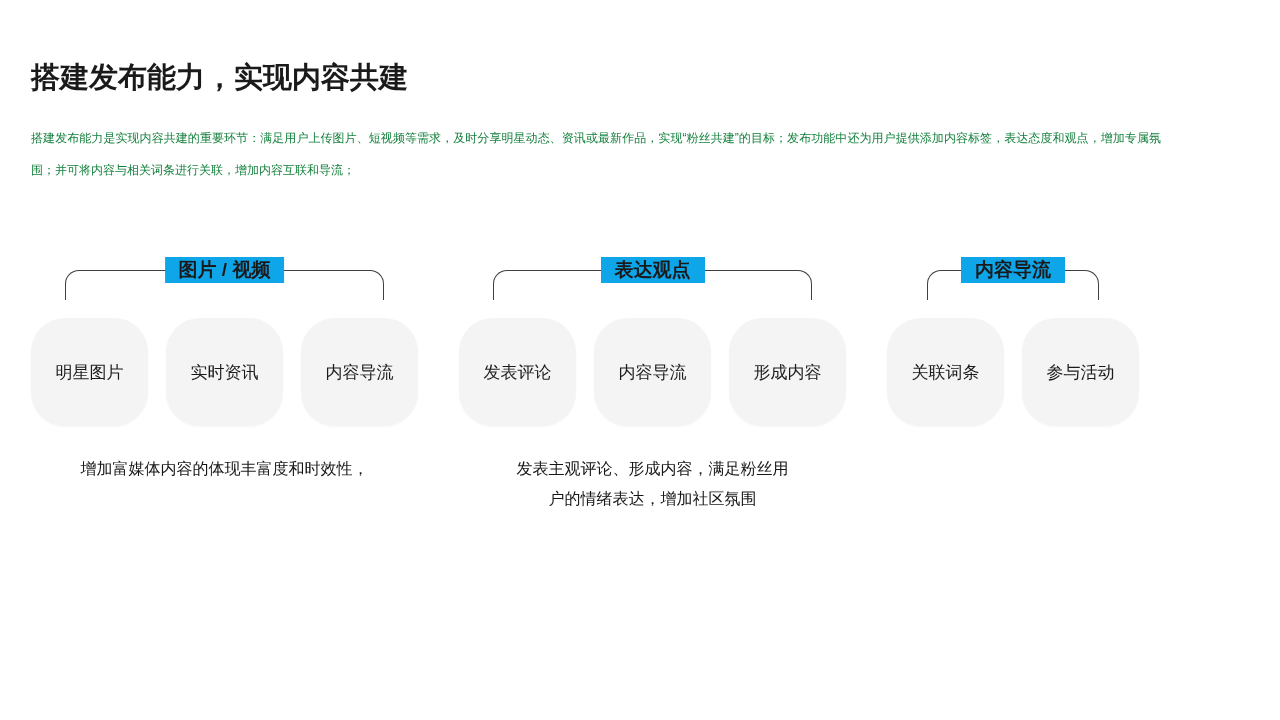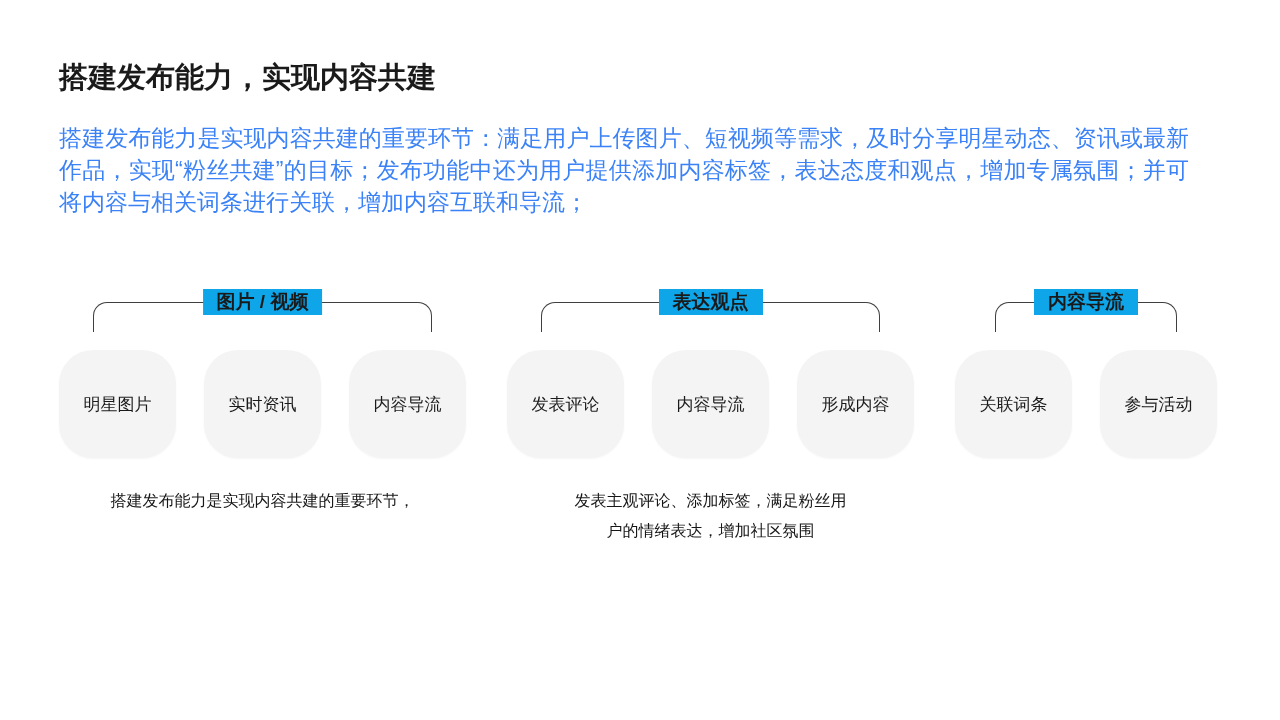"搭建发布能力，实现内容共建" .slide { padding: 0 59px -> 0 31px }
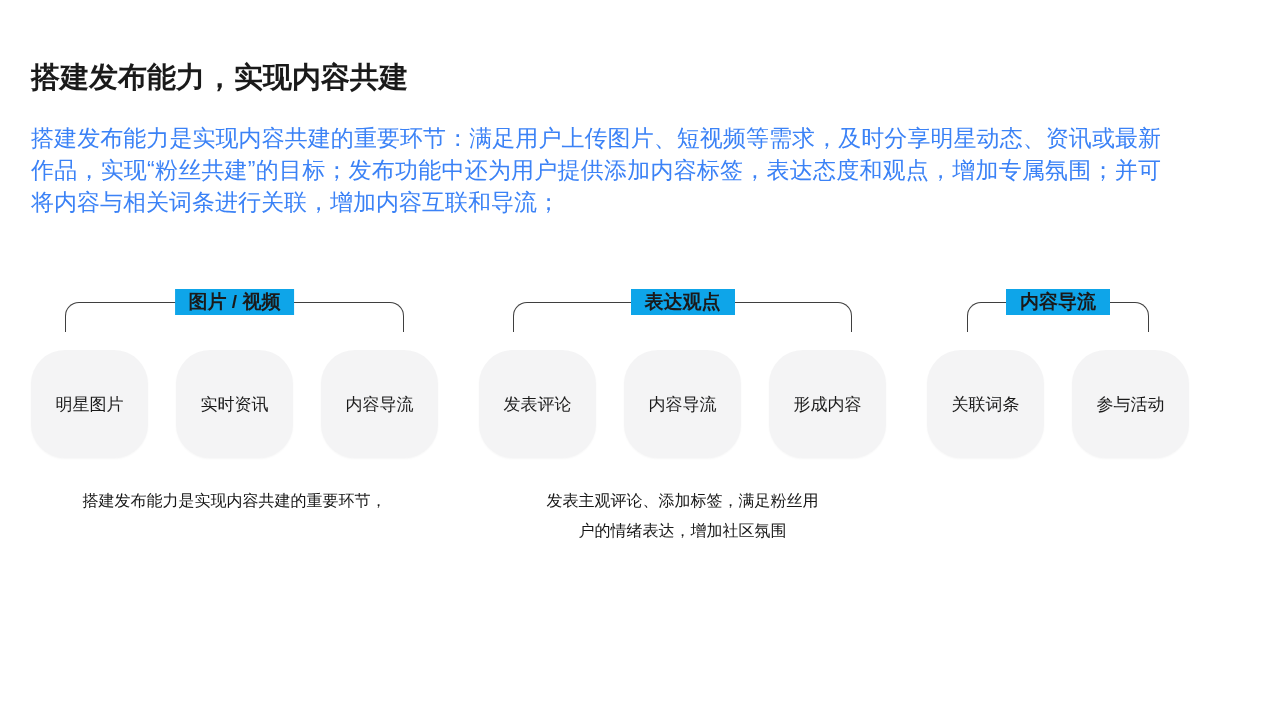"搭建发布能力是实现内容共建的重要环节：满足用户上传图片、短视频等需求，及时分享明" .description { color: #3b82f6 -> #15803d; font-size: 23px -> 12px }
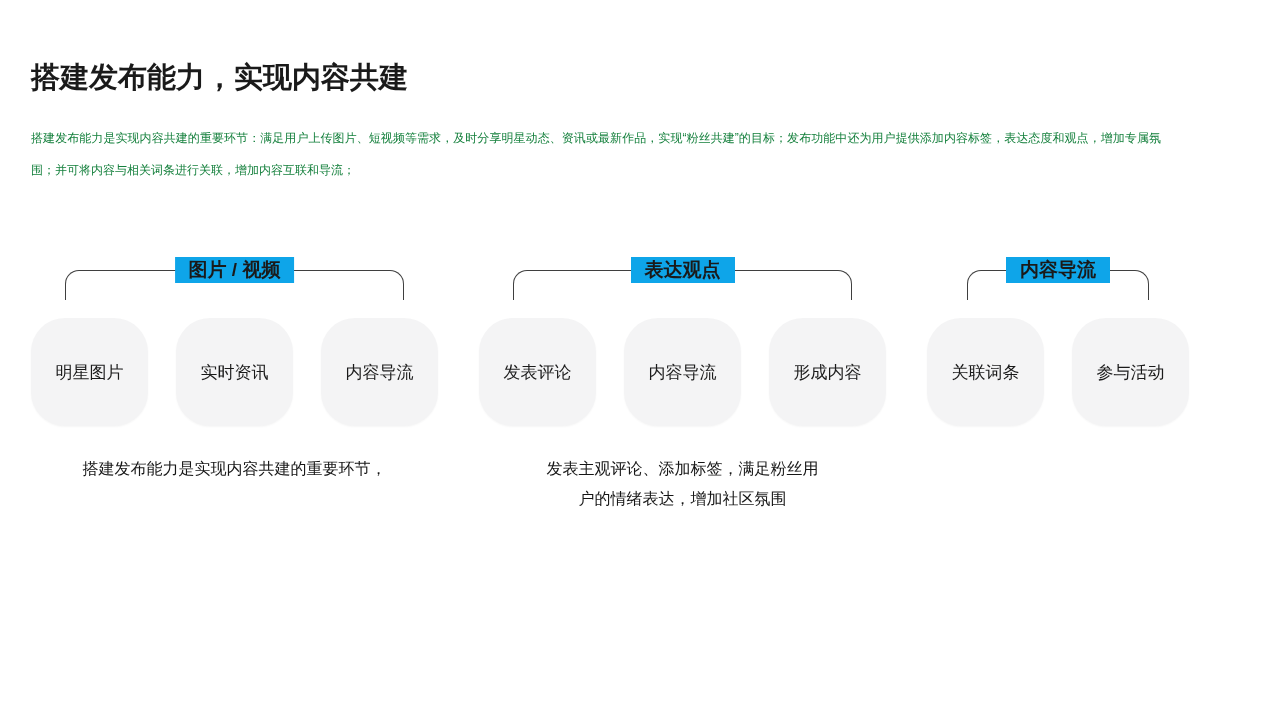"明星图片" .cards { gap: 28px -> 18px }
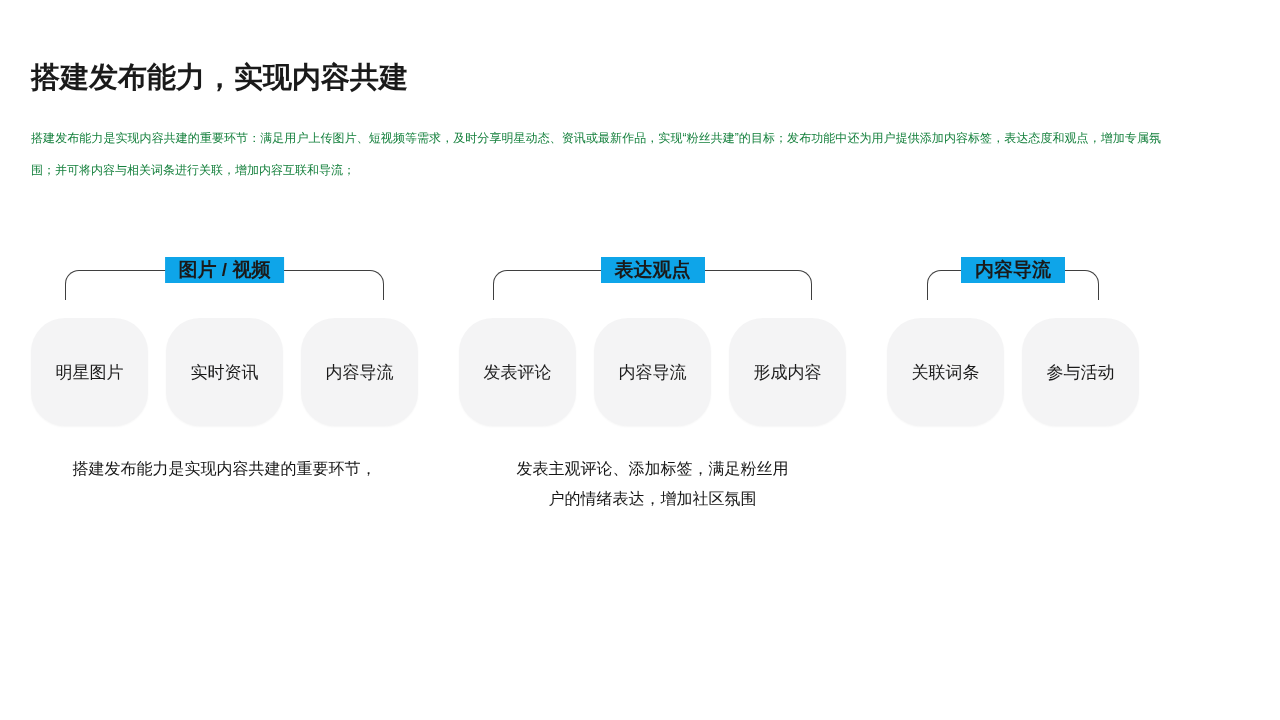"搭建发布能力是实现内容共建的重要环节，" div { text: 搭建发布能力是实现内容共建的重要环节 -> 增加富媒体内容的体现丰富度和时效性 }
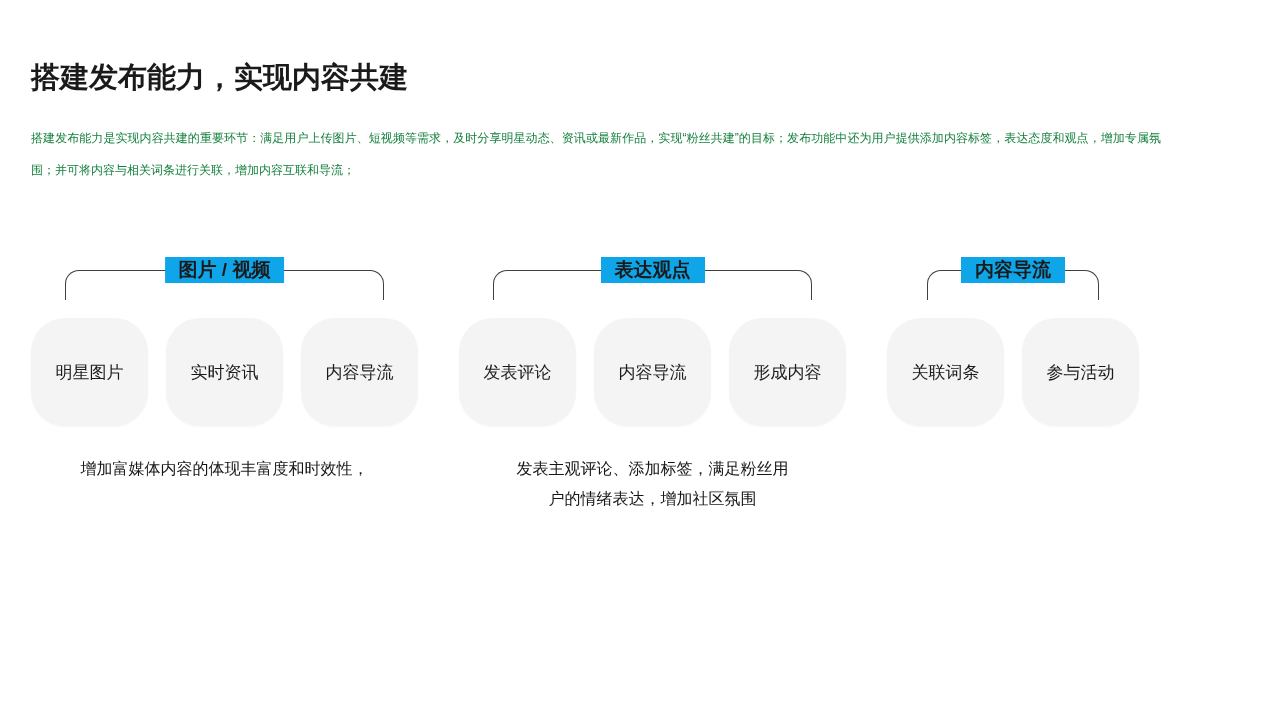"发表主观评论、添加标签，满足粉丝用" div { text: 添加标签 -> 形成内容 }
